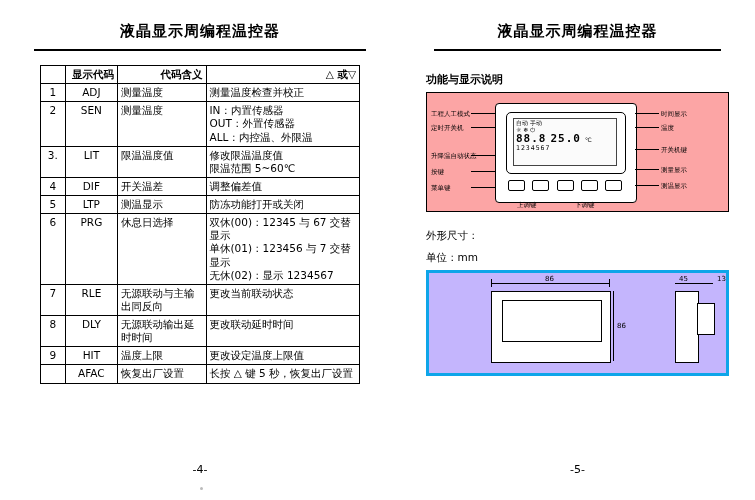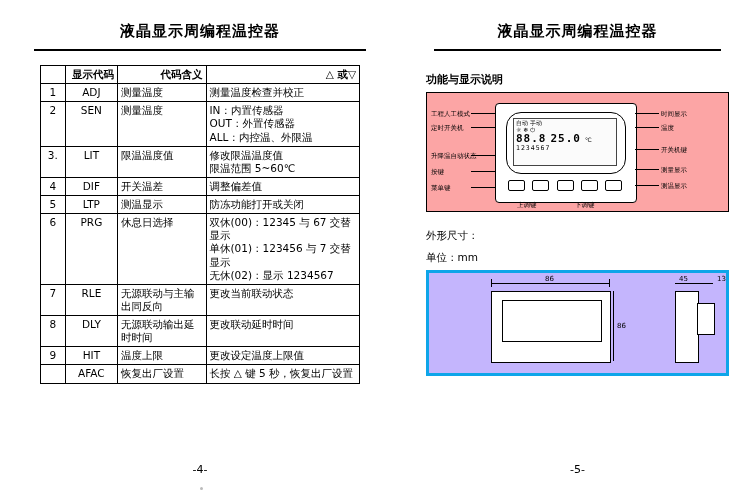"88.8" .dev-inner { border-radius: 15px -> 5px }
